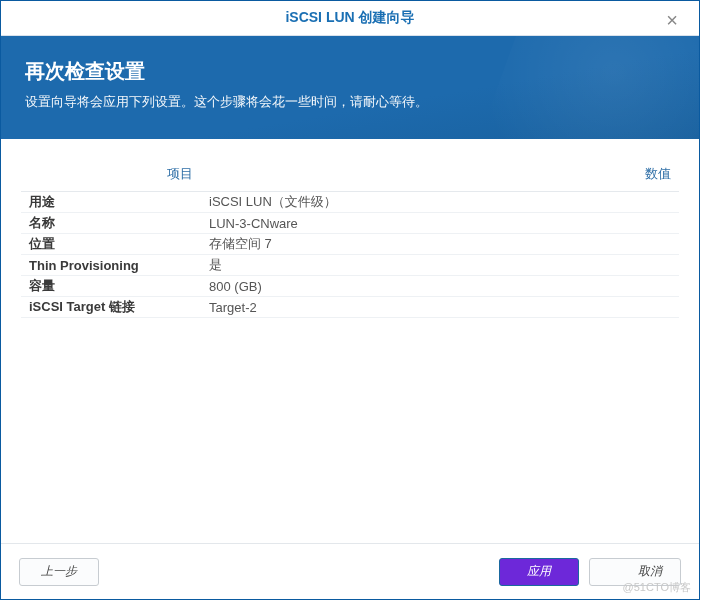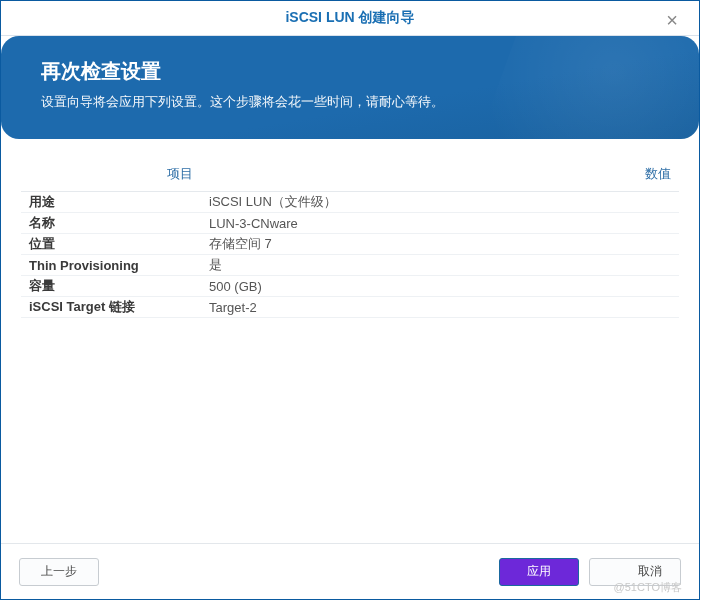"再次检查设置" .banner { border-radius: 18px -> none; padding: 22px 26px 0 40px -> 22px 26px 0 24px }
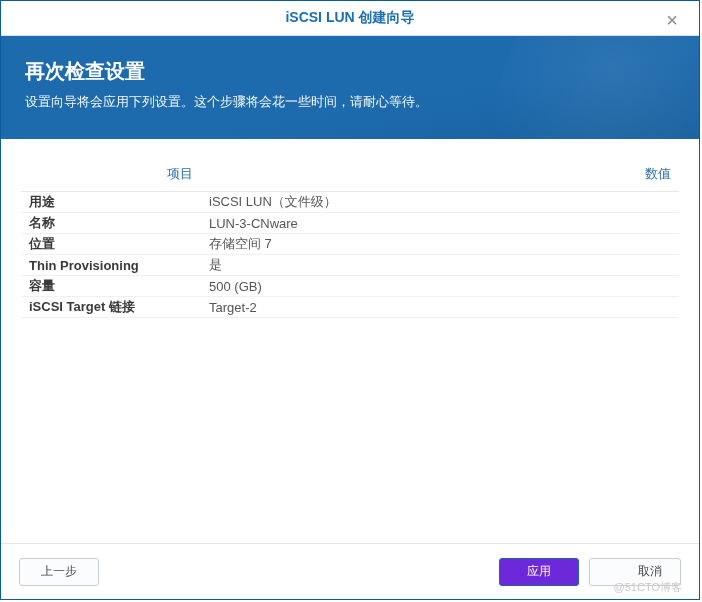"500 (GB)" td { text: 500 -> 800 }
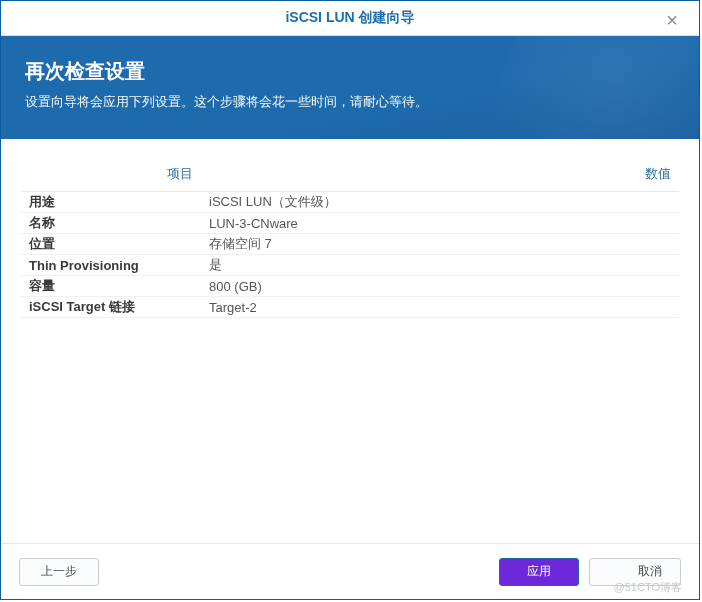"上一步" .btn { font-style: none -> italic }
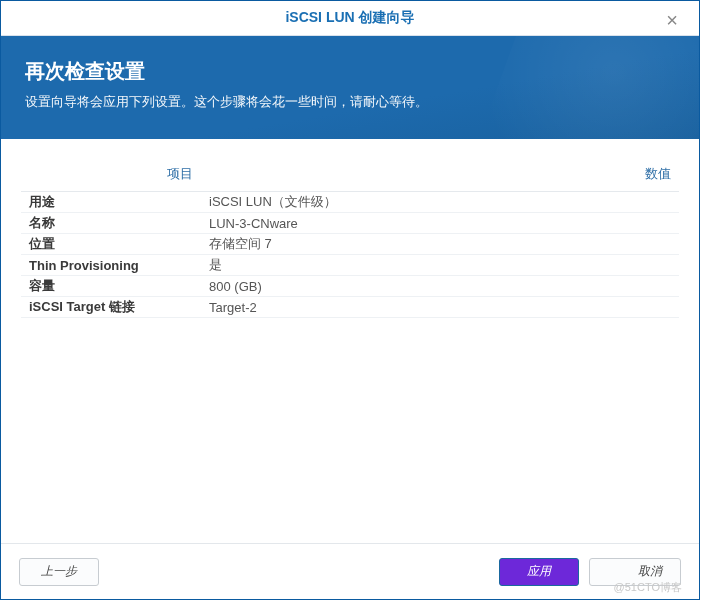"@51CTO博客" .watermark { right: 17px -> 8px }
